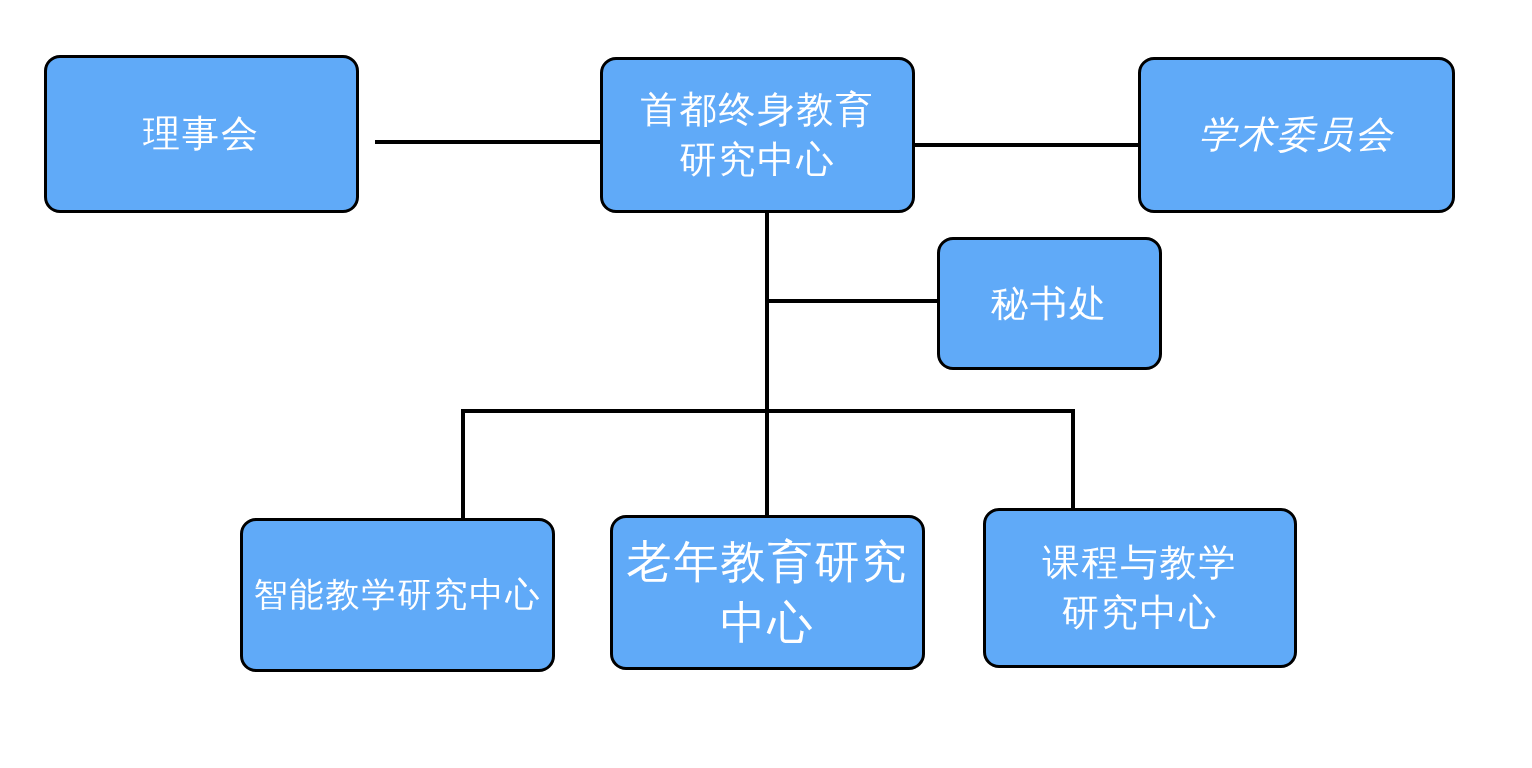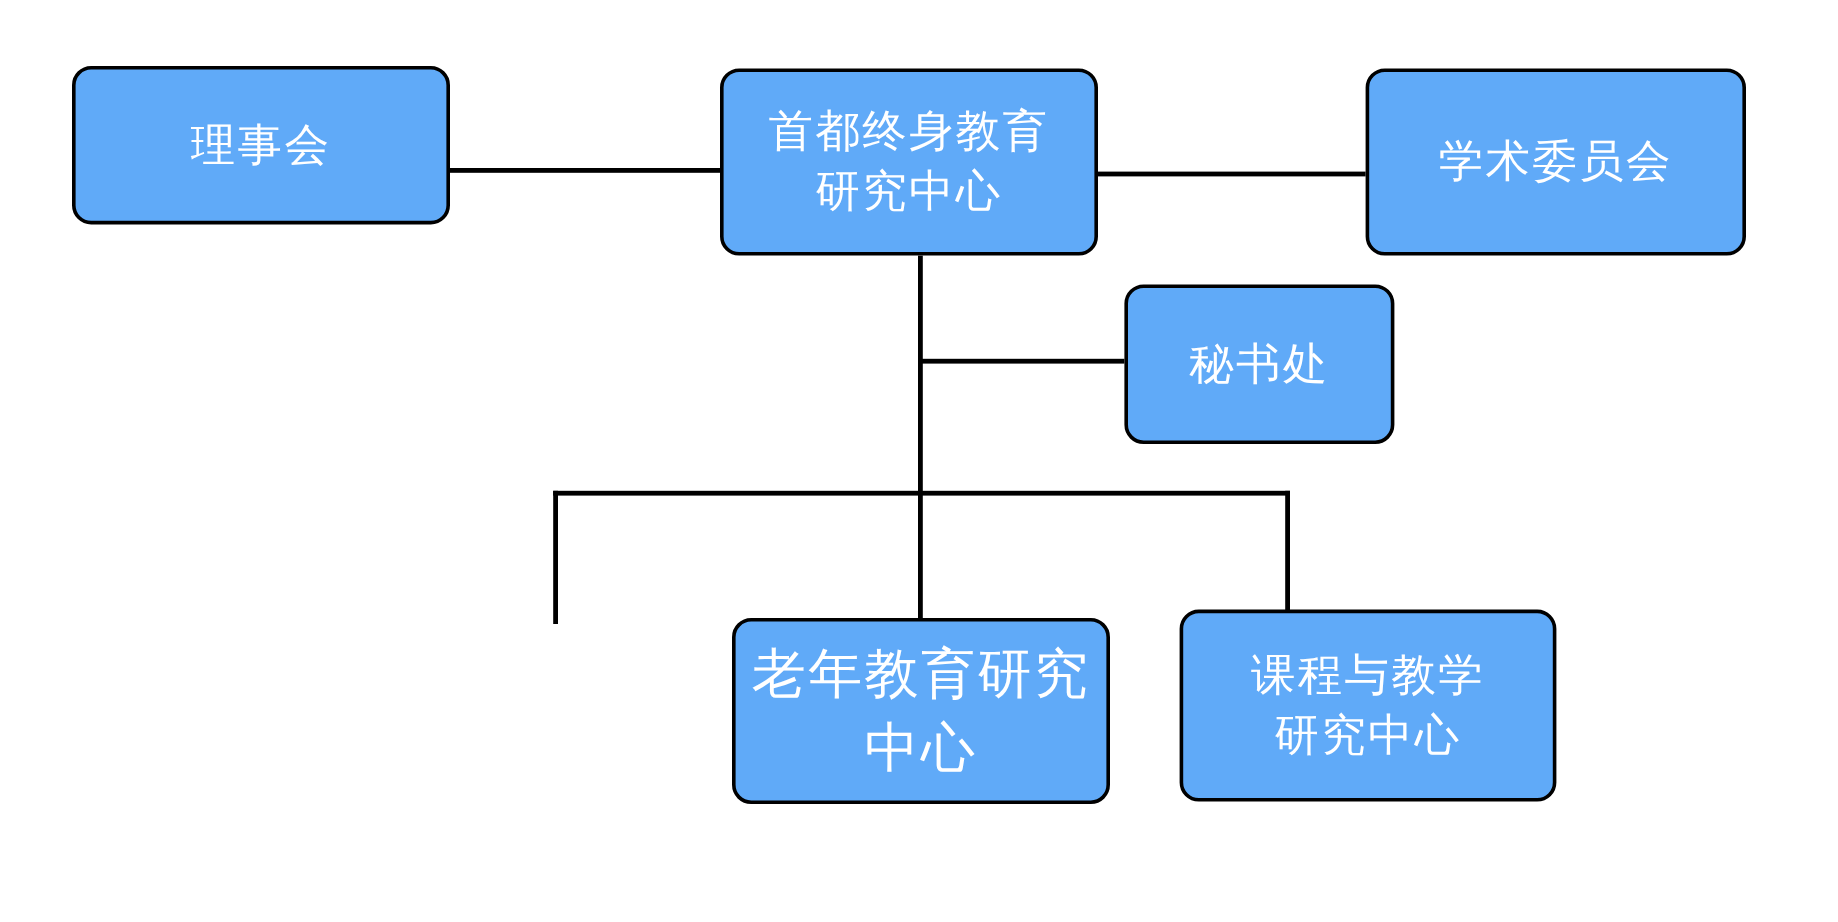"理事会" .n-board { height: 132px -> 158px; left: 60px -> 44px }
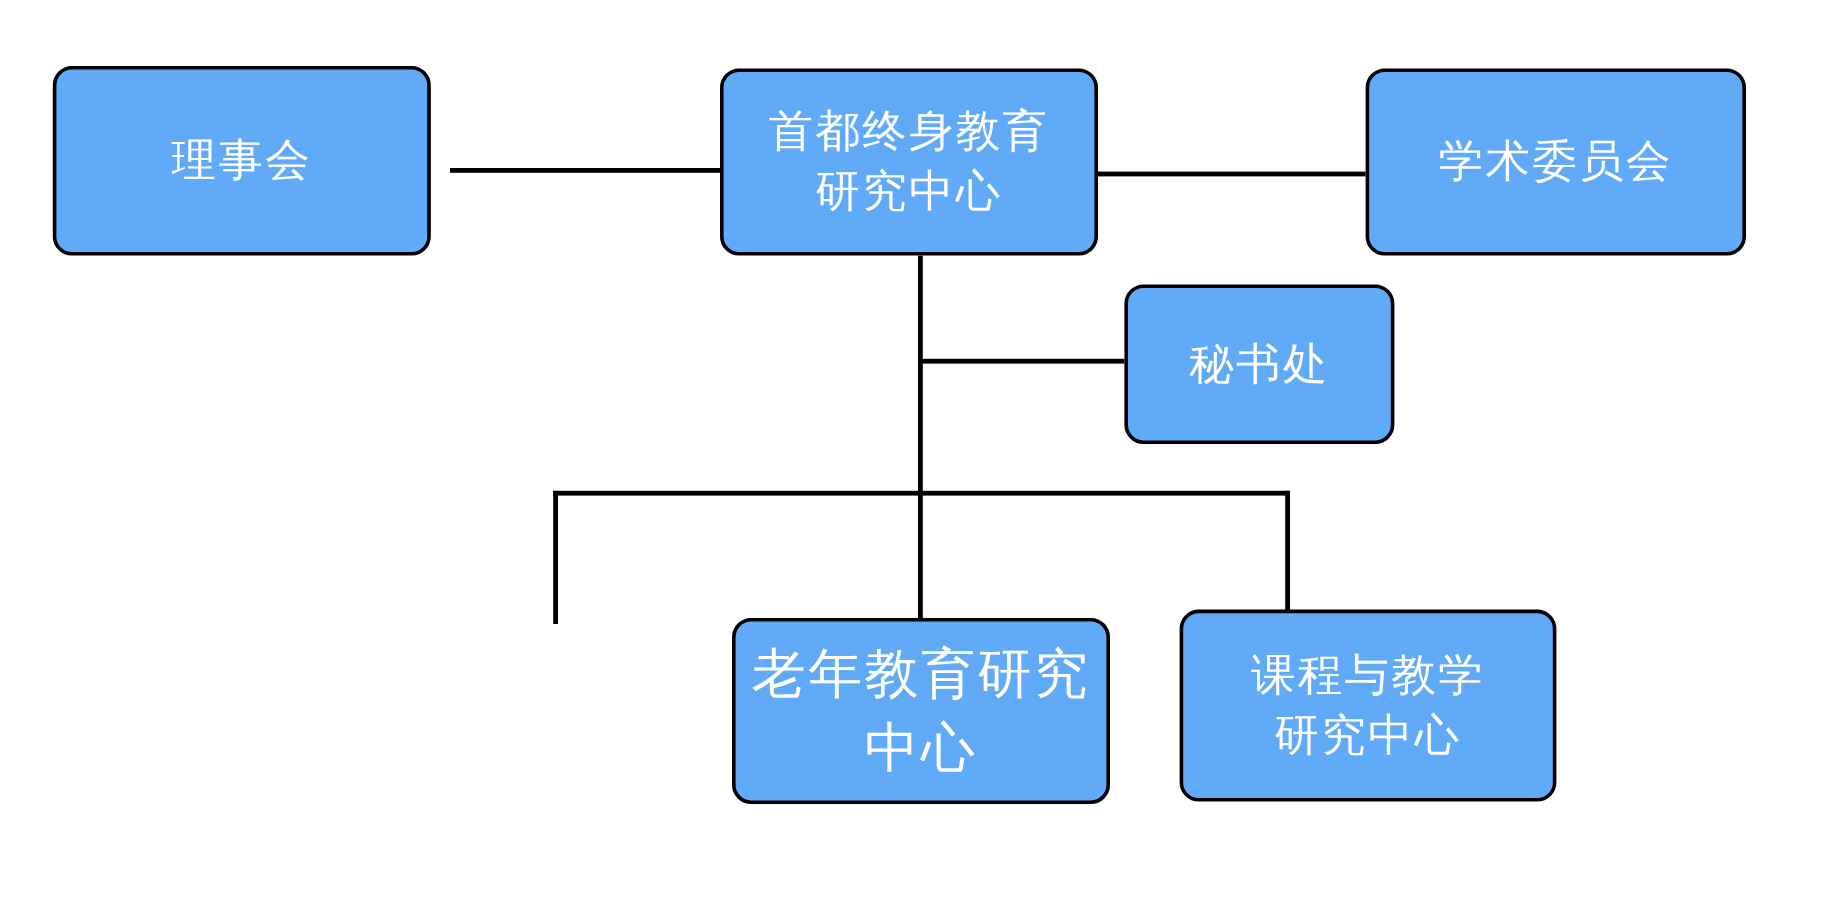"学术委员会" .n-academic { font-style: none -> italic }
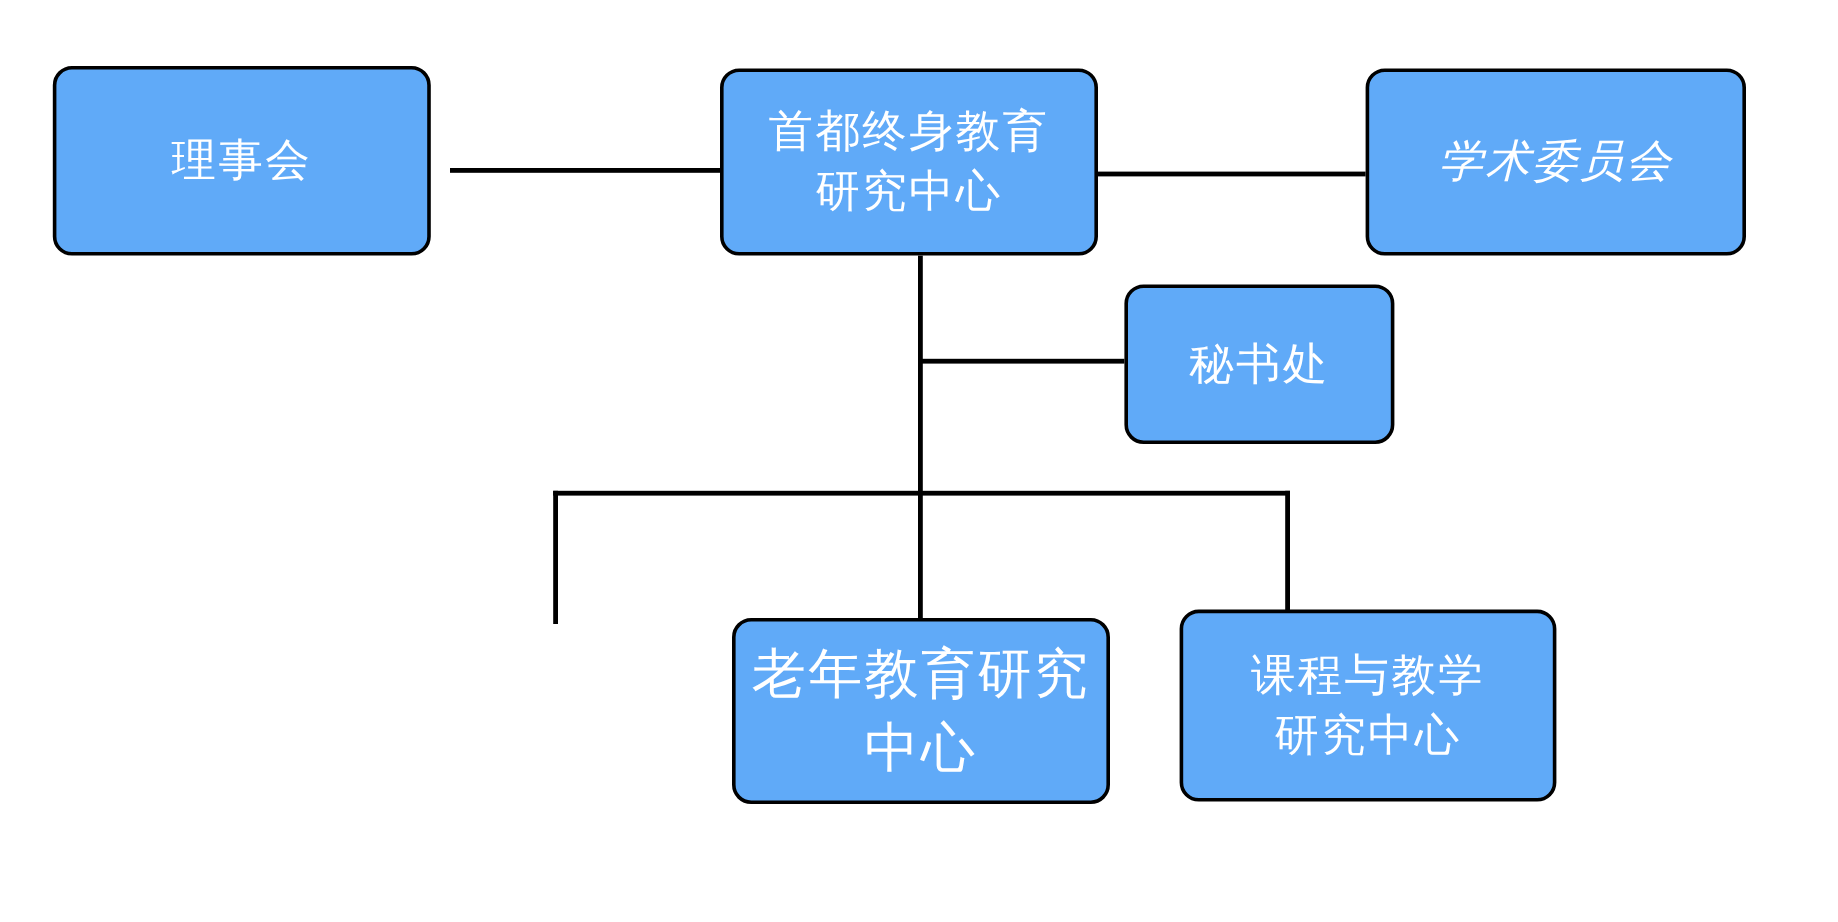"秘书处" .n-secretariat { font-family: none -> Liberation Serif, serif }
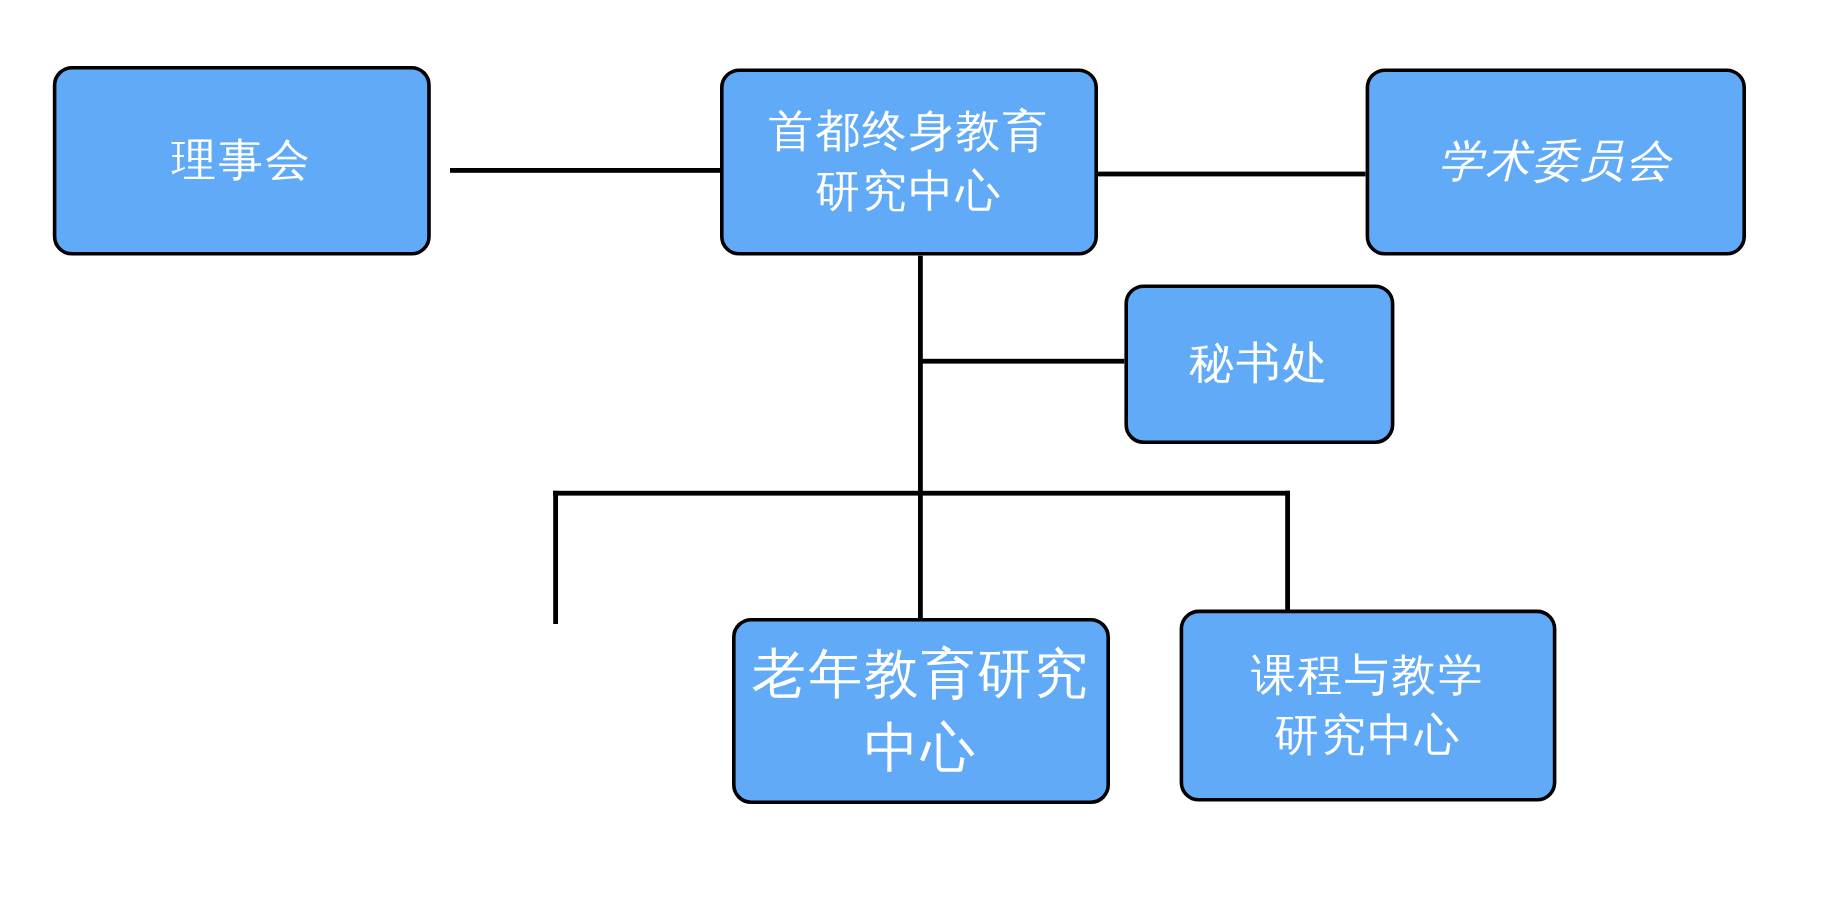"智能教学研究中心" div.node { html: none -> <div>智能教学研究中心</div> }
